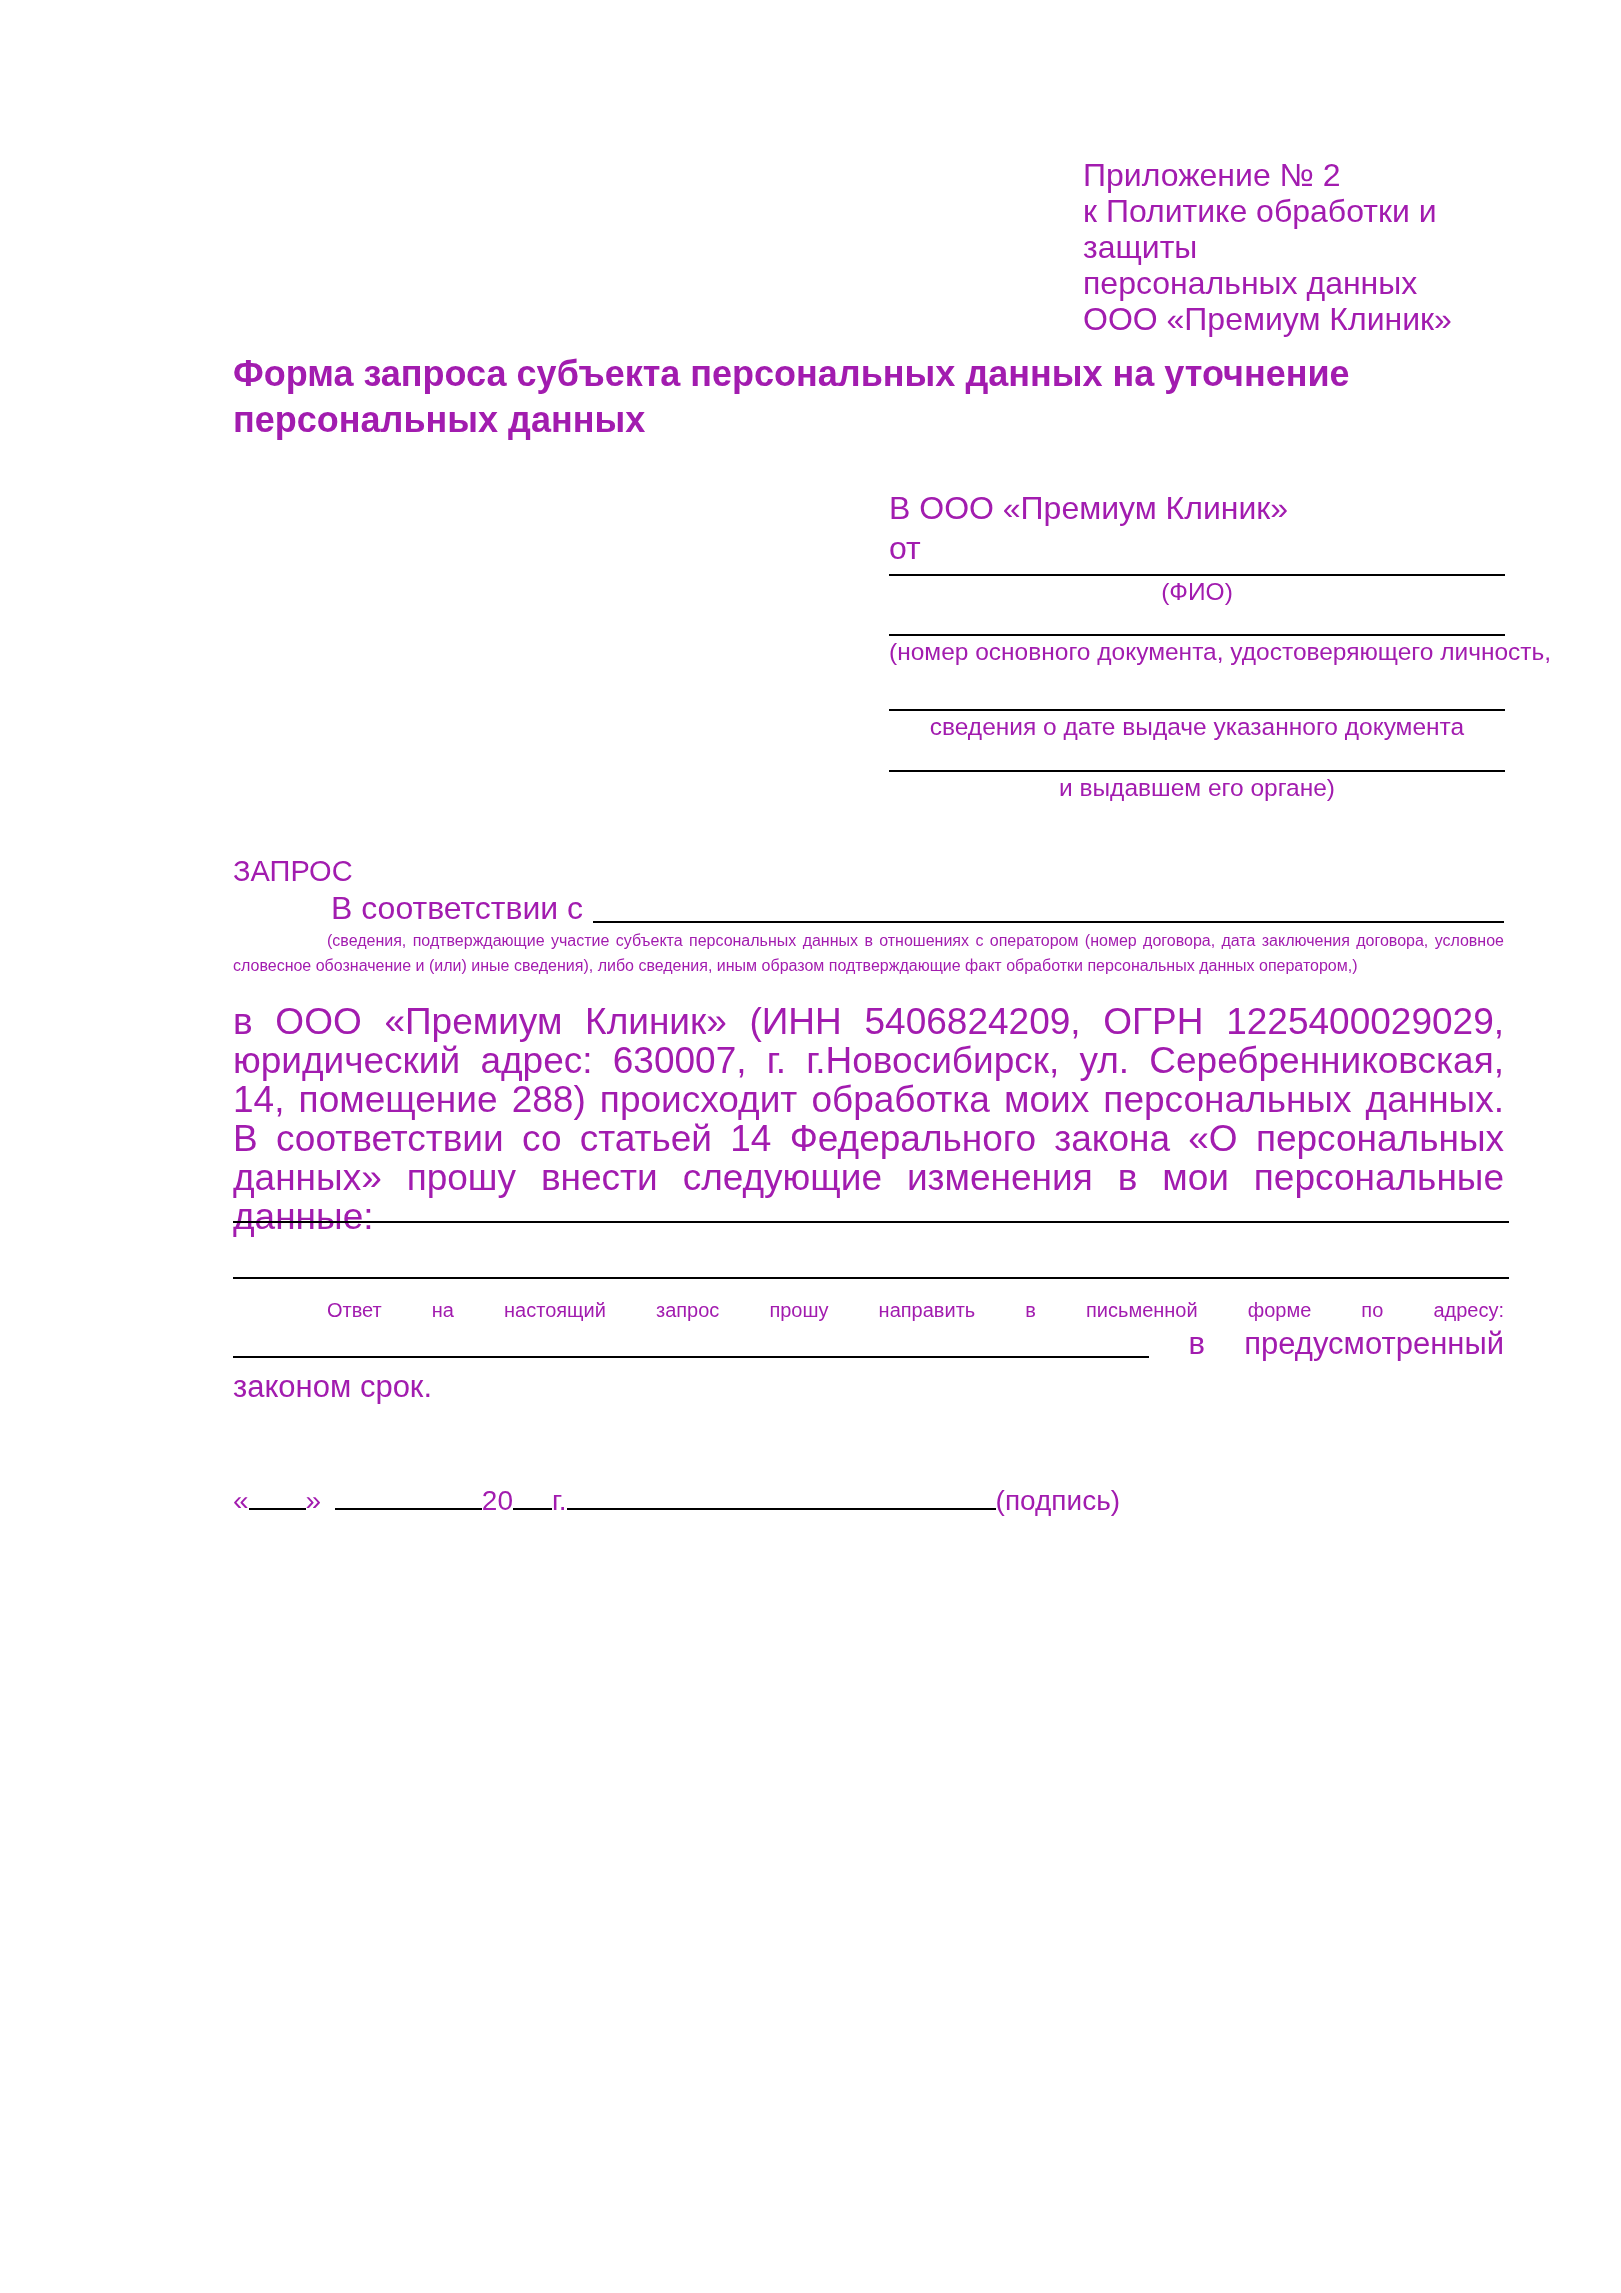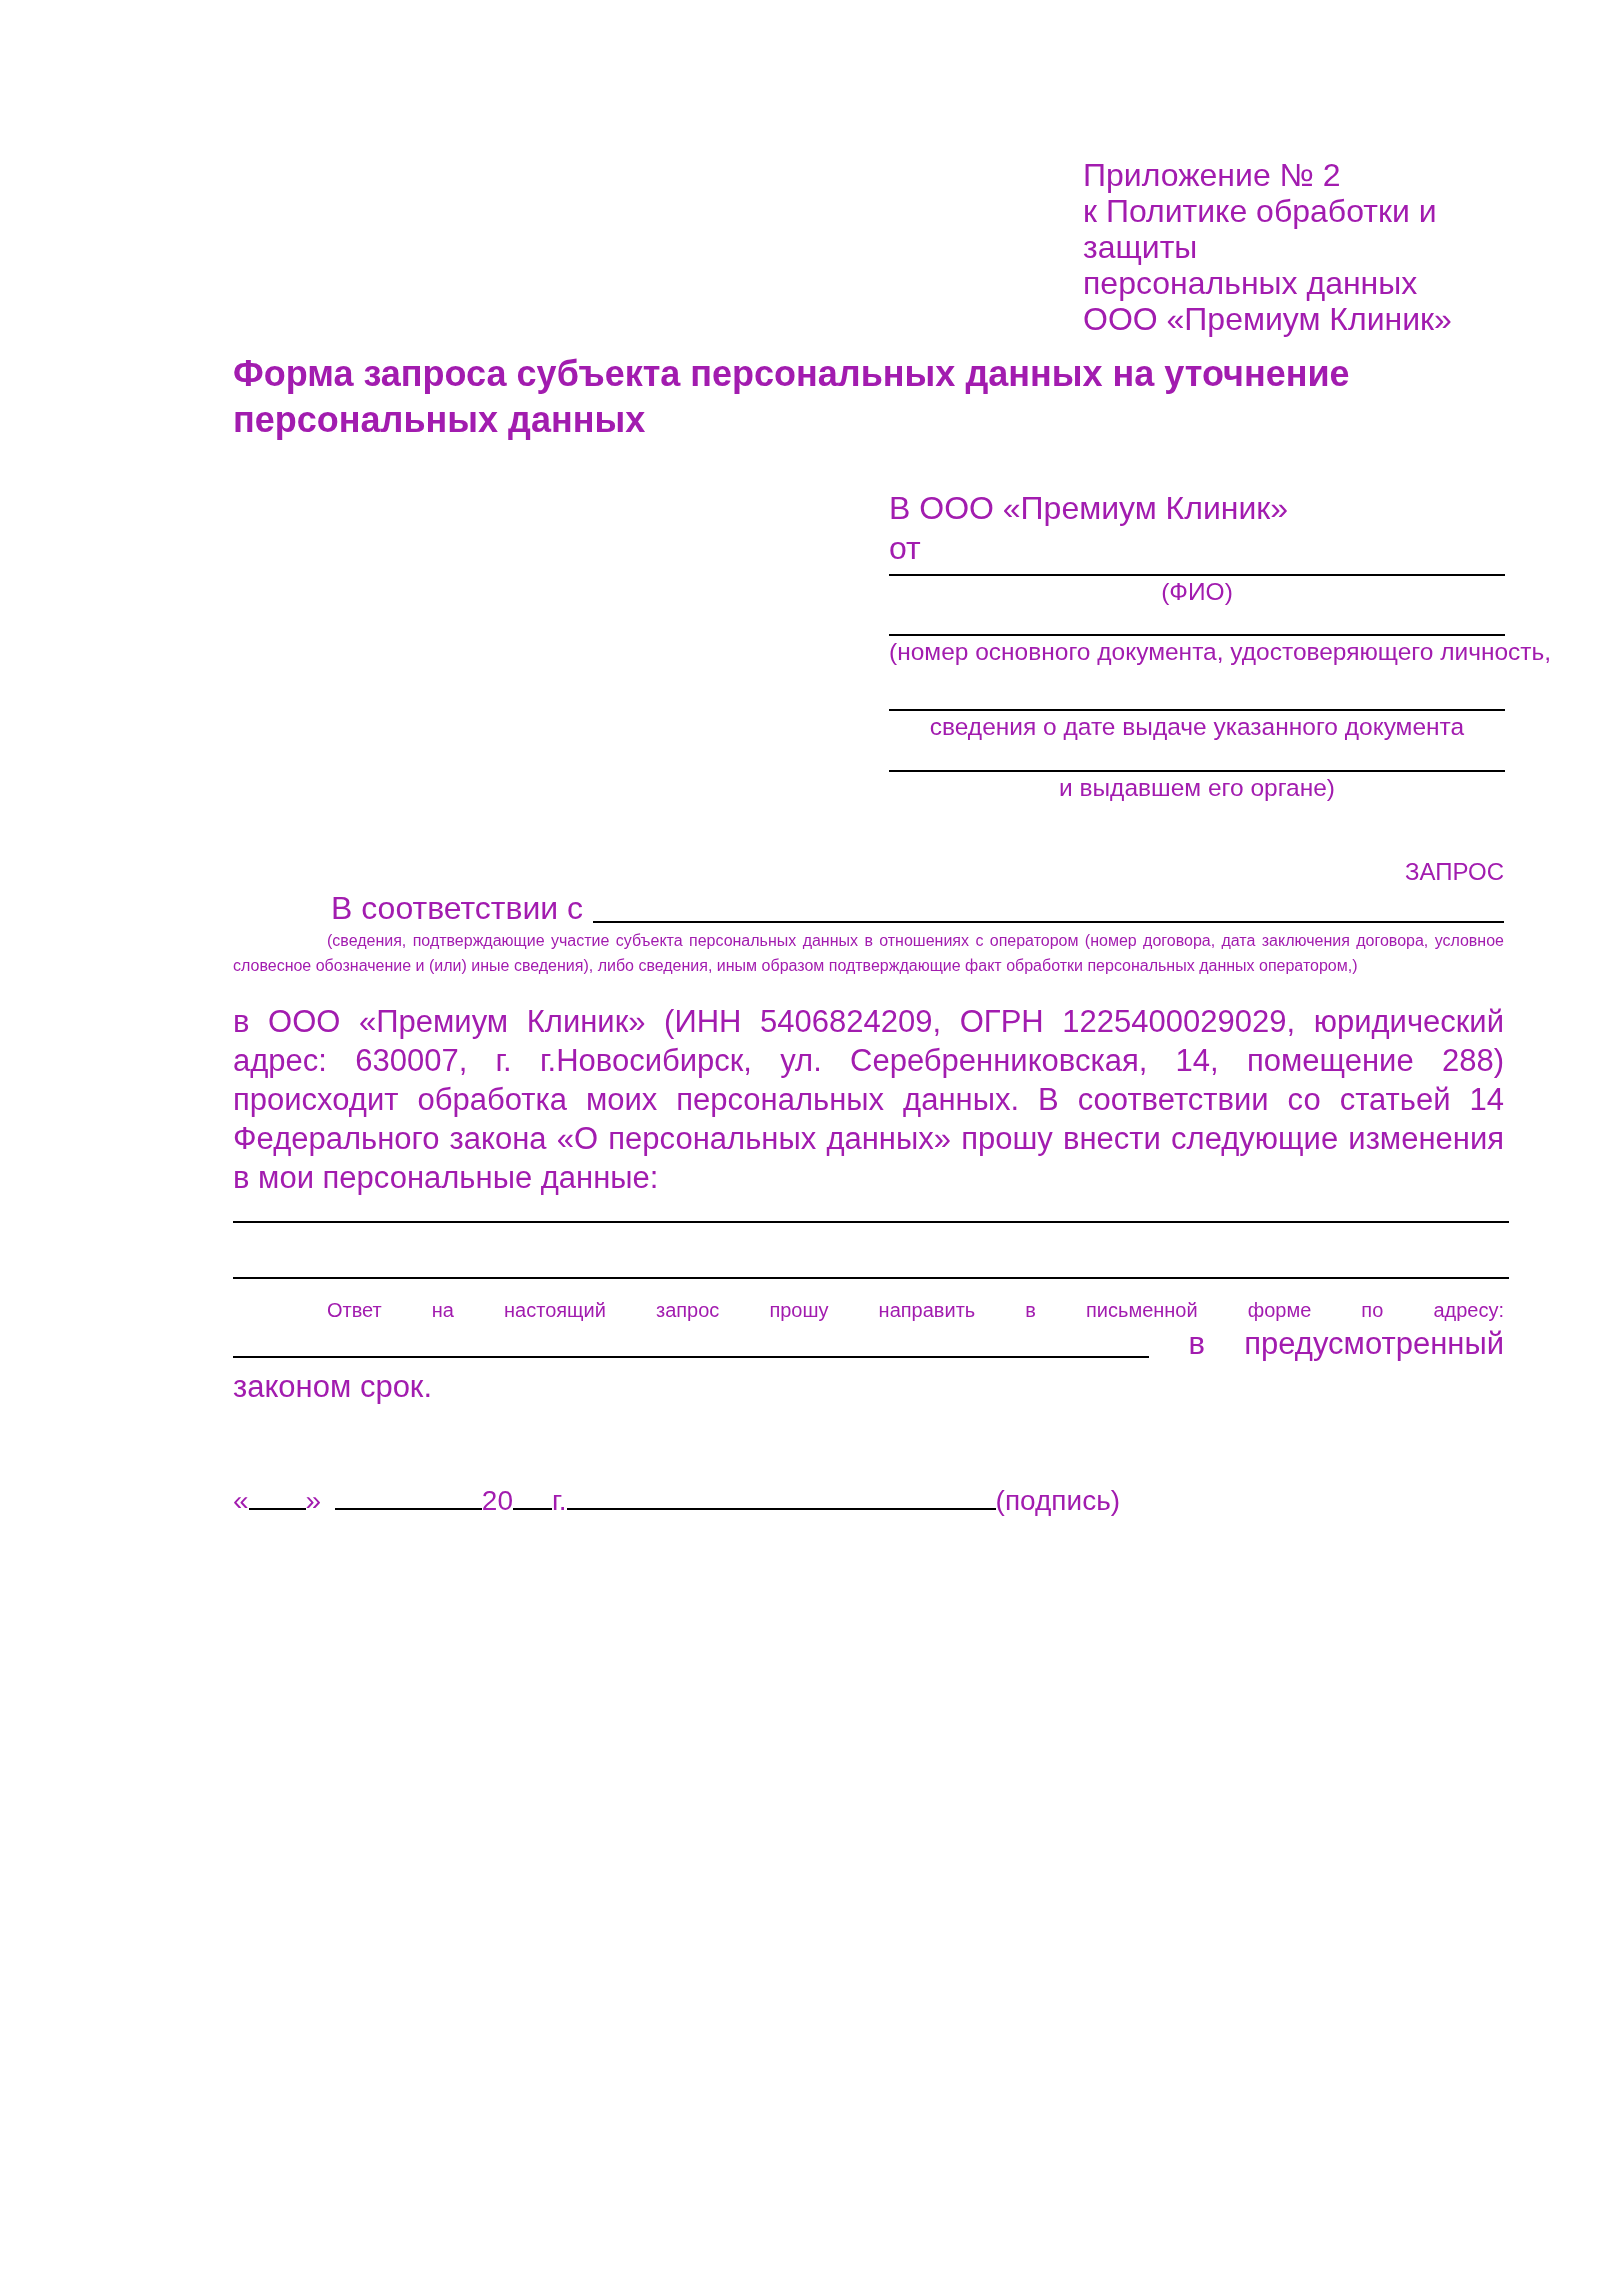"ЗАПРОС" .zapros { font-size: 24px -> 29px; text-align: right -> left }
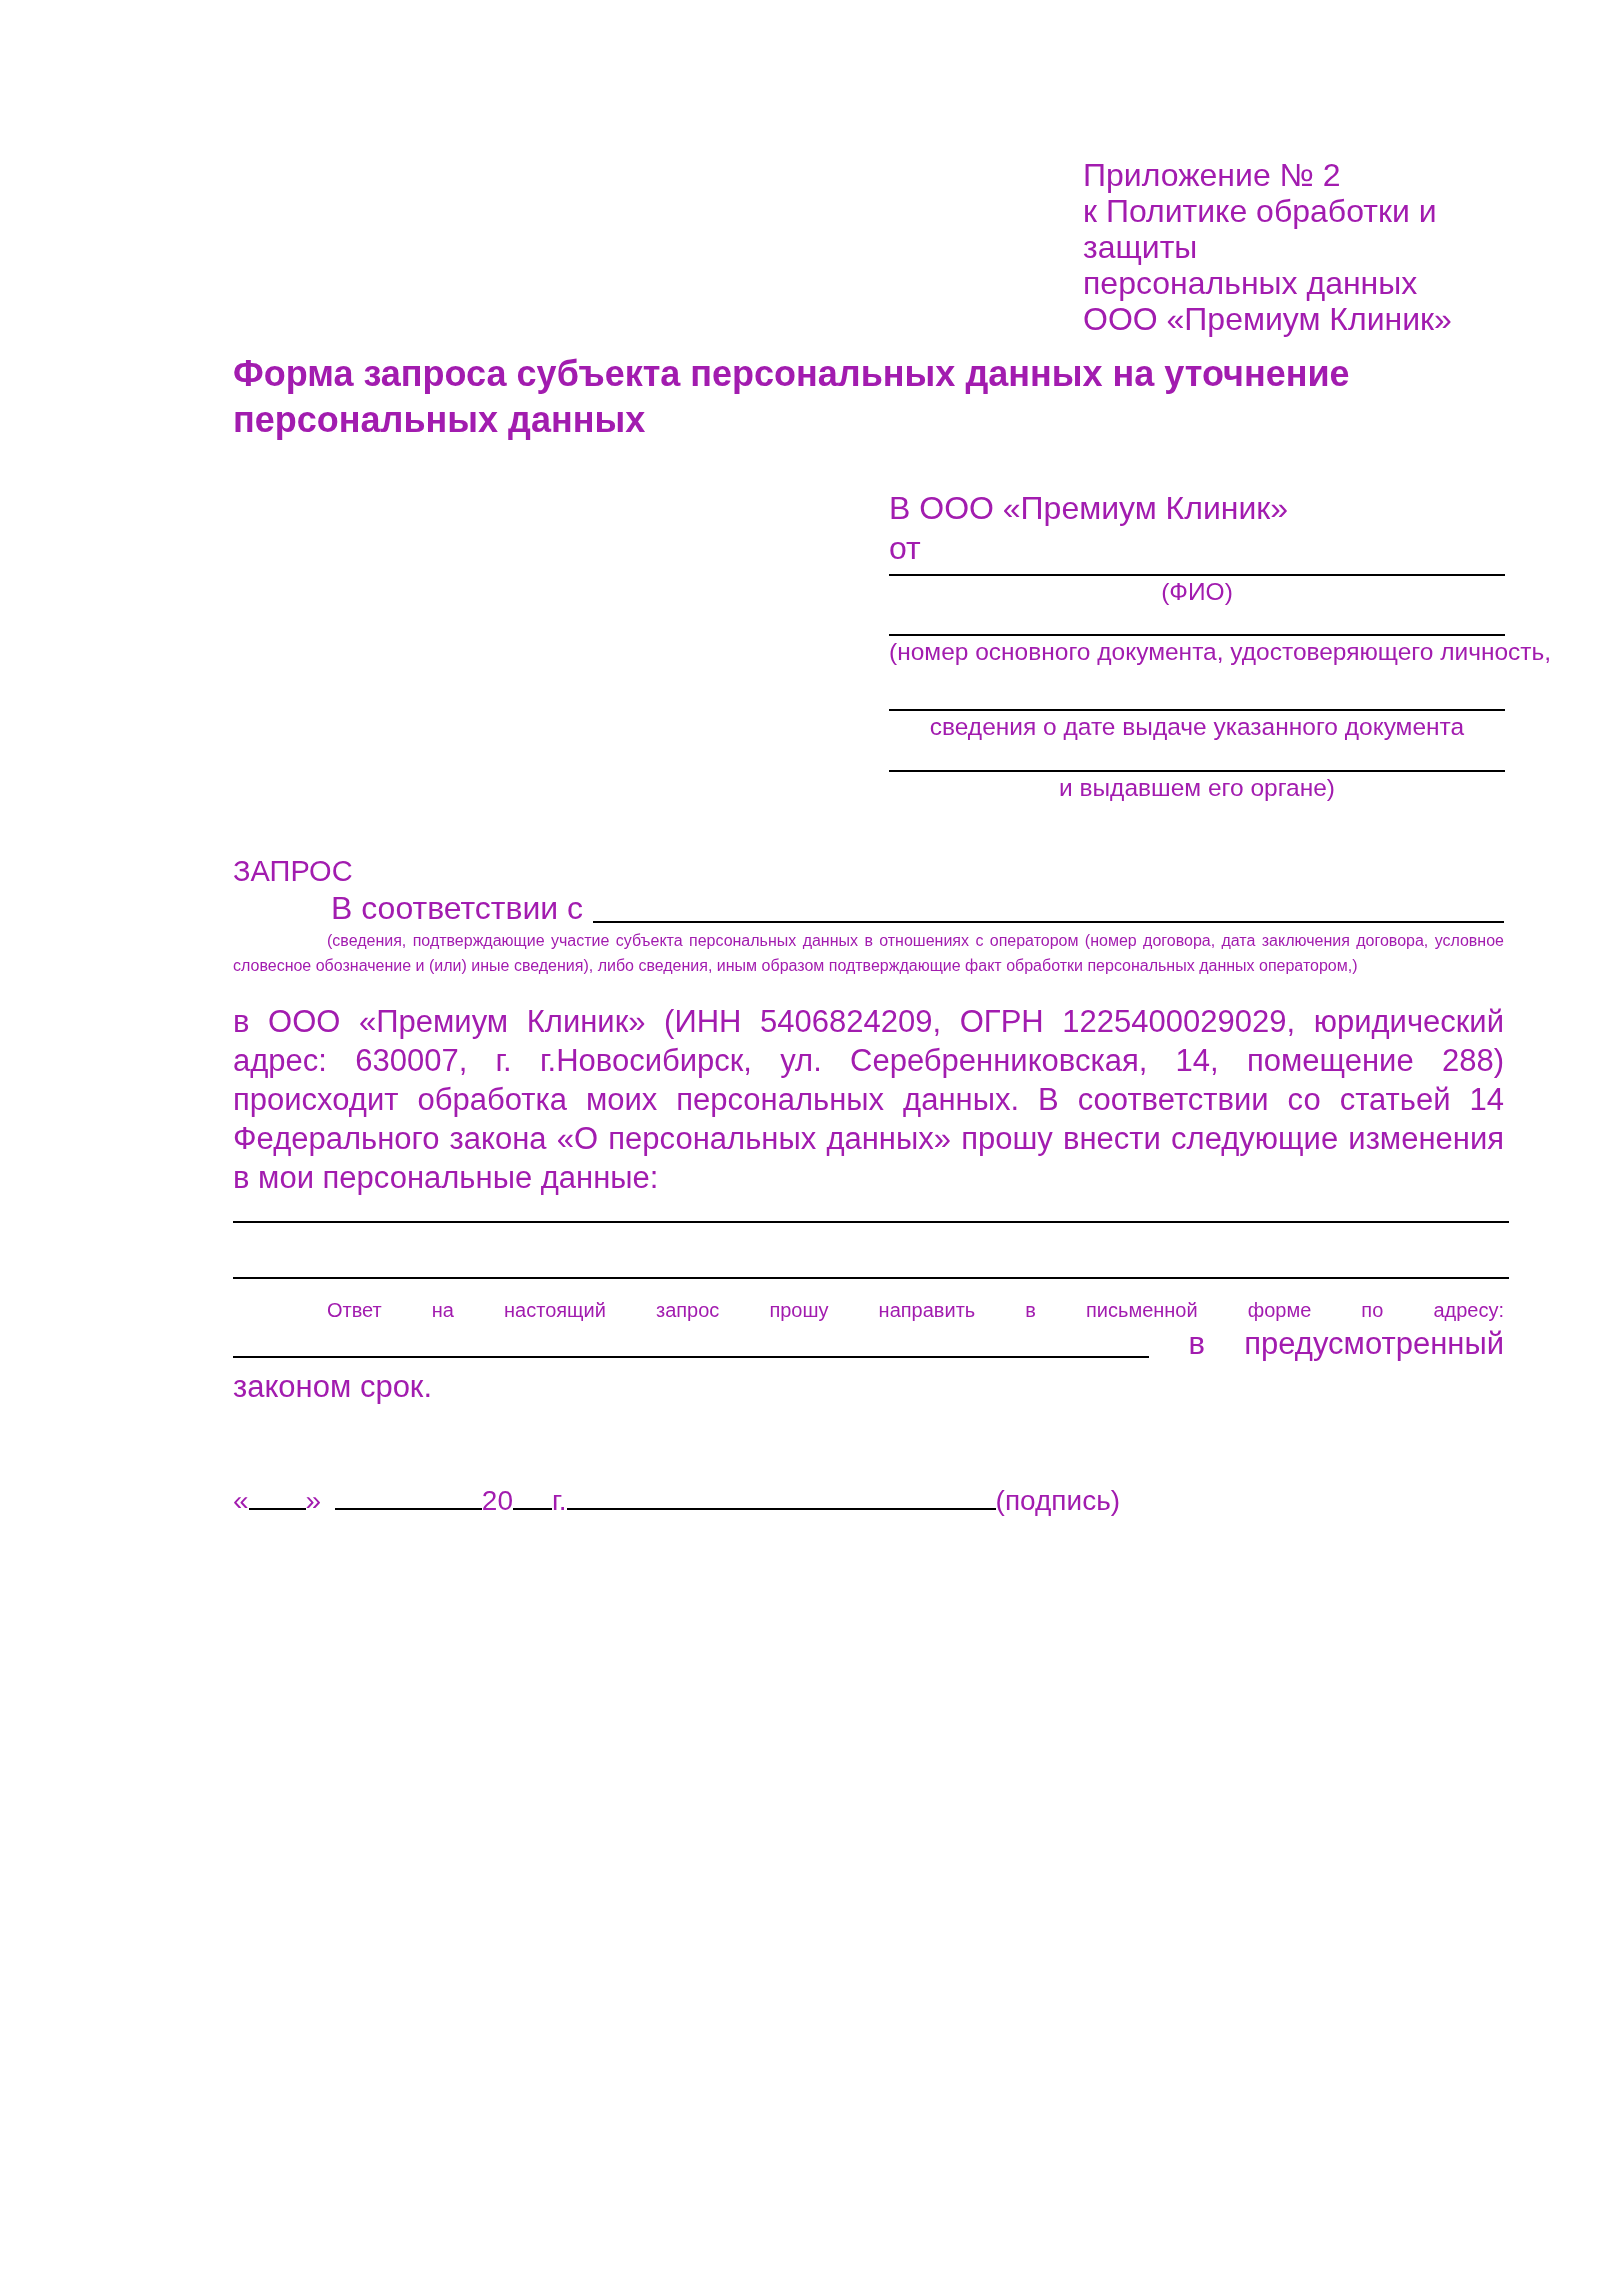"в ООО «Премиум Клиник» (ИНН" .body-para { font-size: 31px -> 37px }
